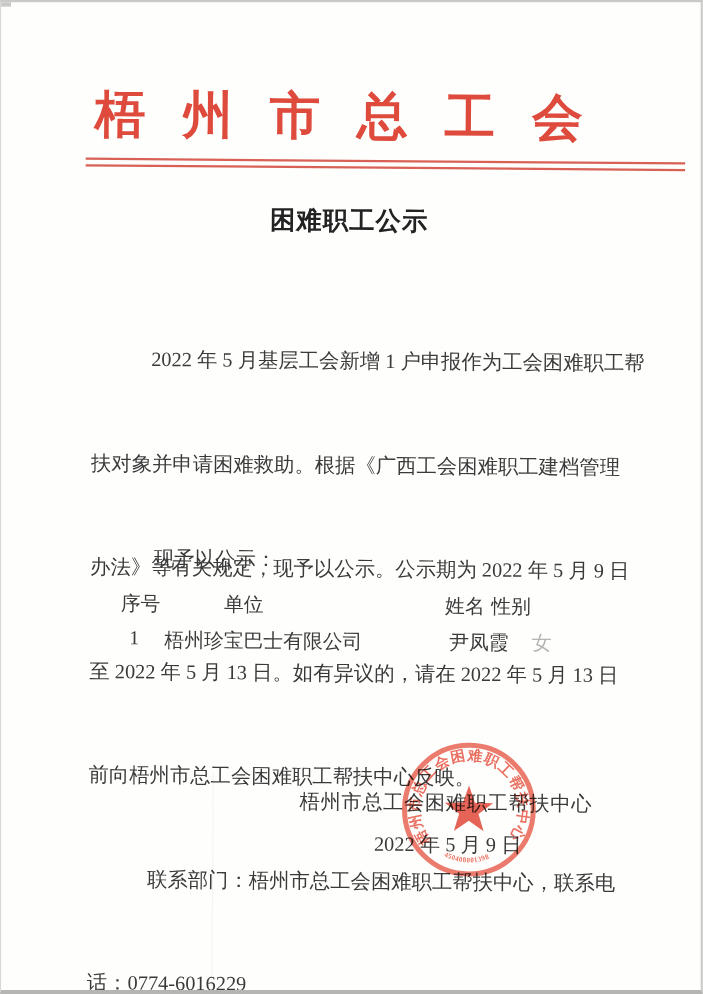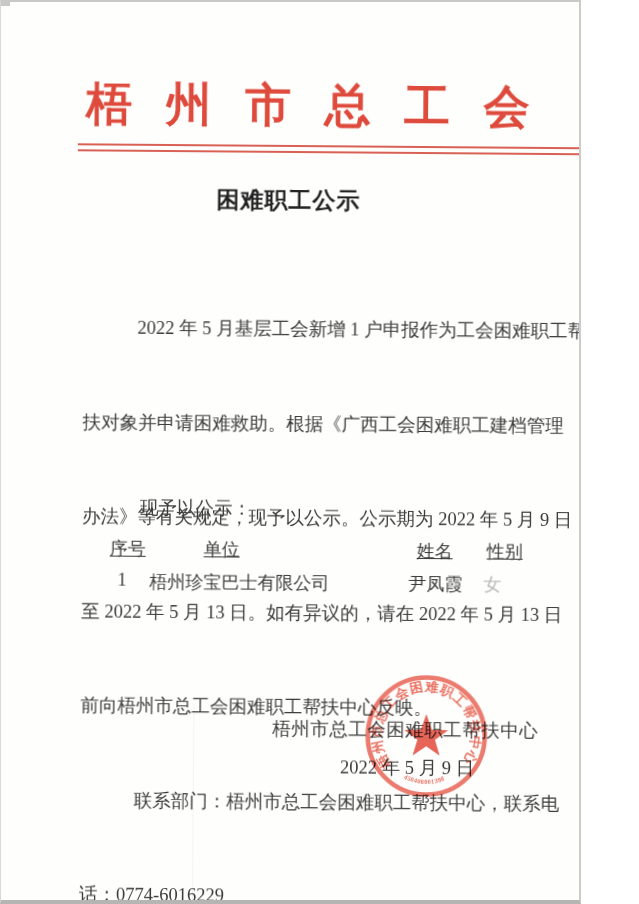"梧 州 市 总 工" .page { width: 581px -> 639px }
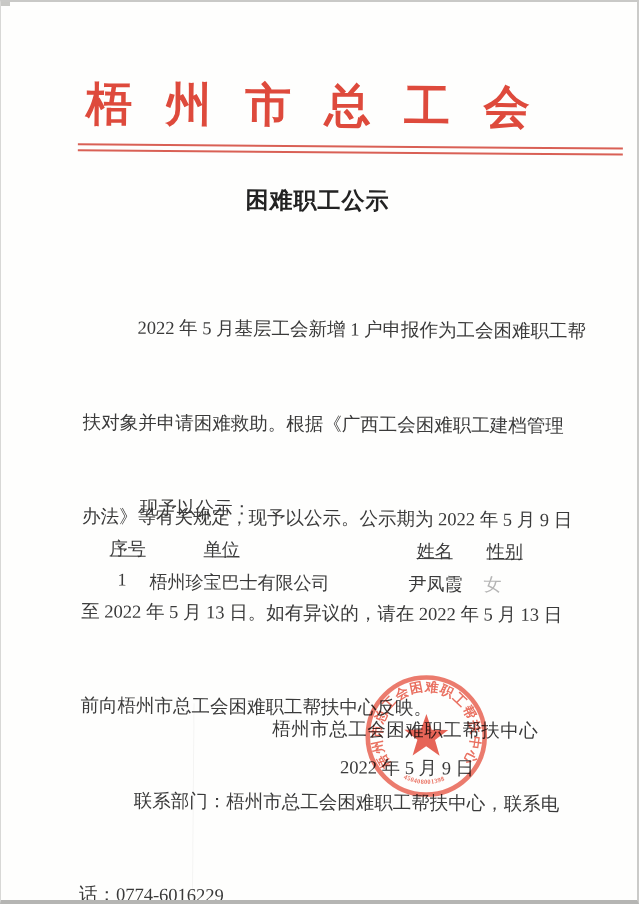"序号" .table .th { text-decoration: underline -> none }
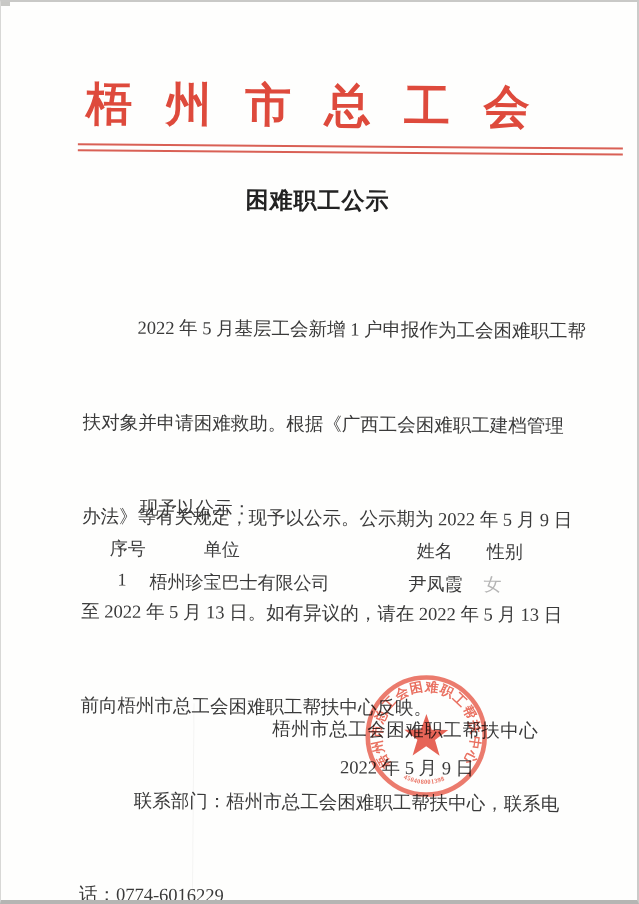"姓名" span.th { left: 420px -> 408px }
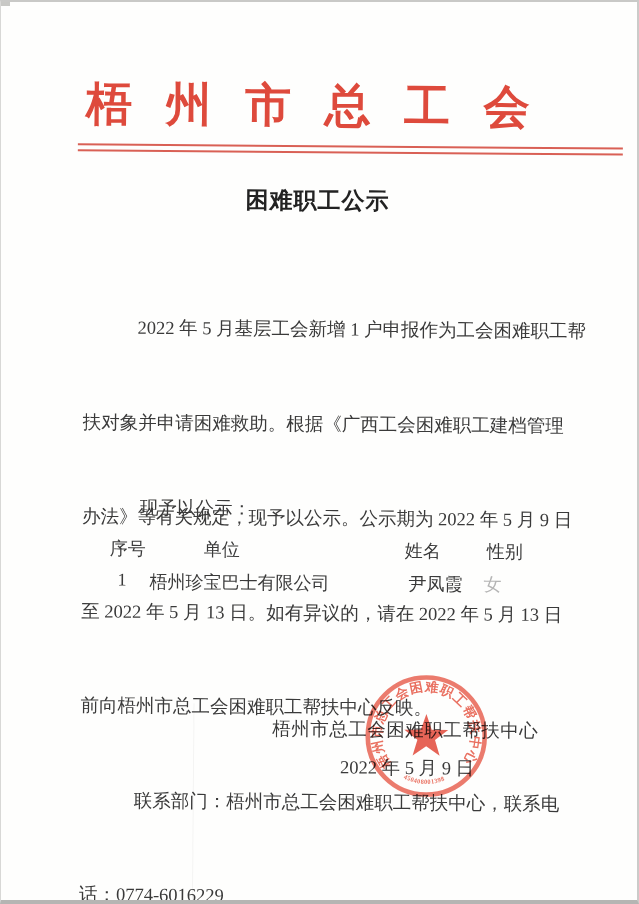"性别" span.th { left: 490px -> 450px }
